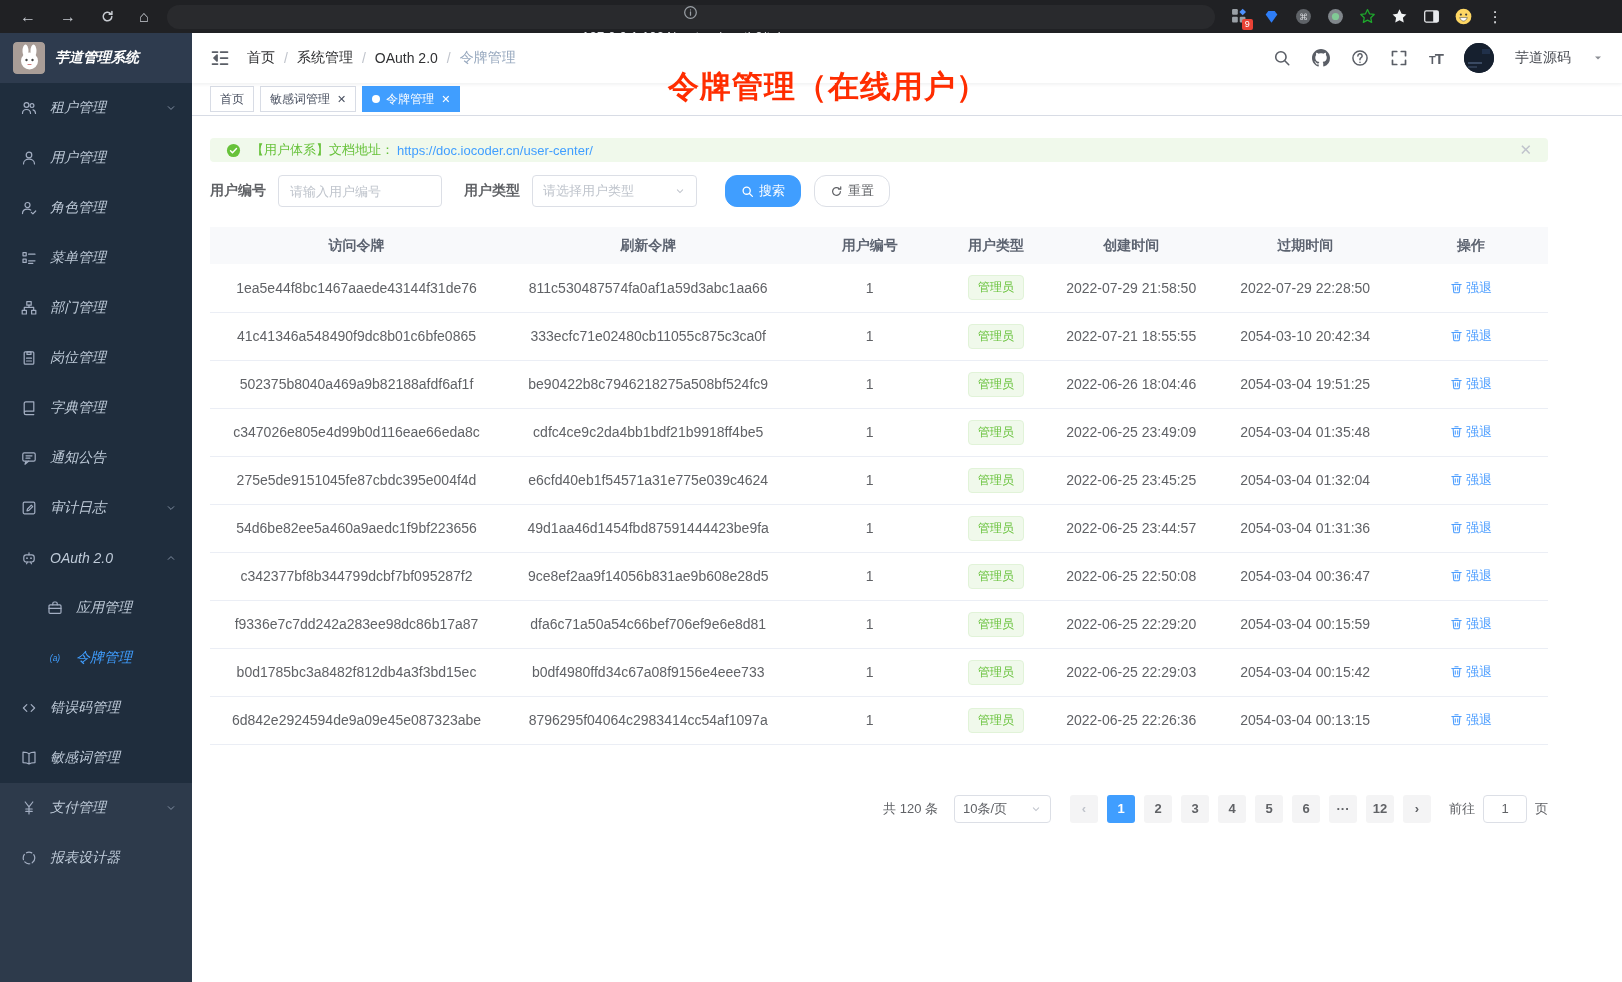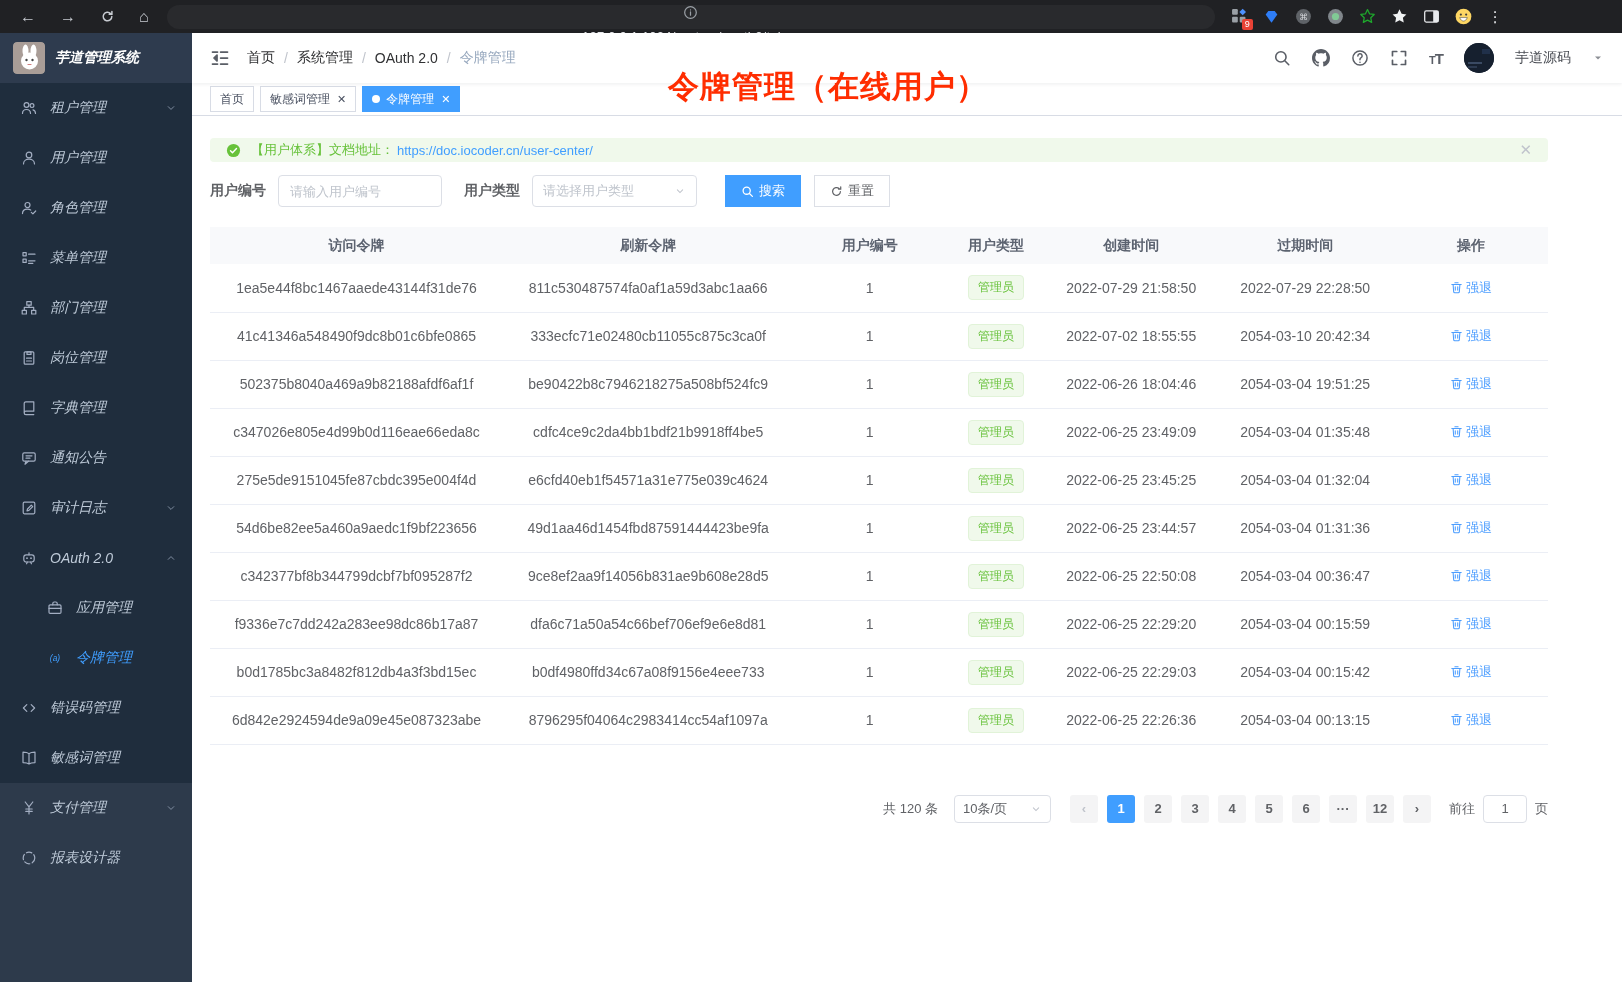"搜索" .btn { border-radius: 0 -> 12px }
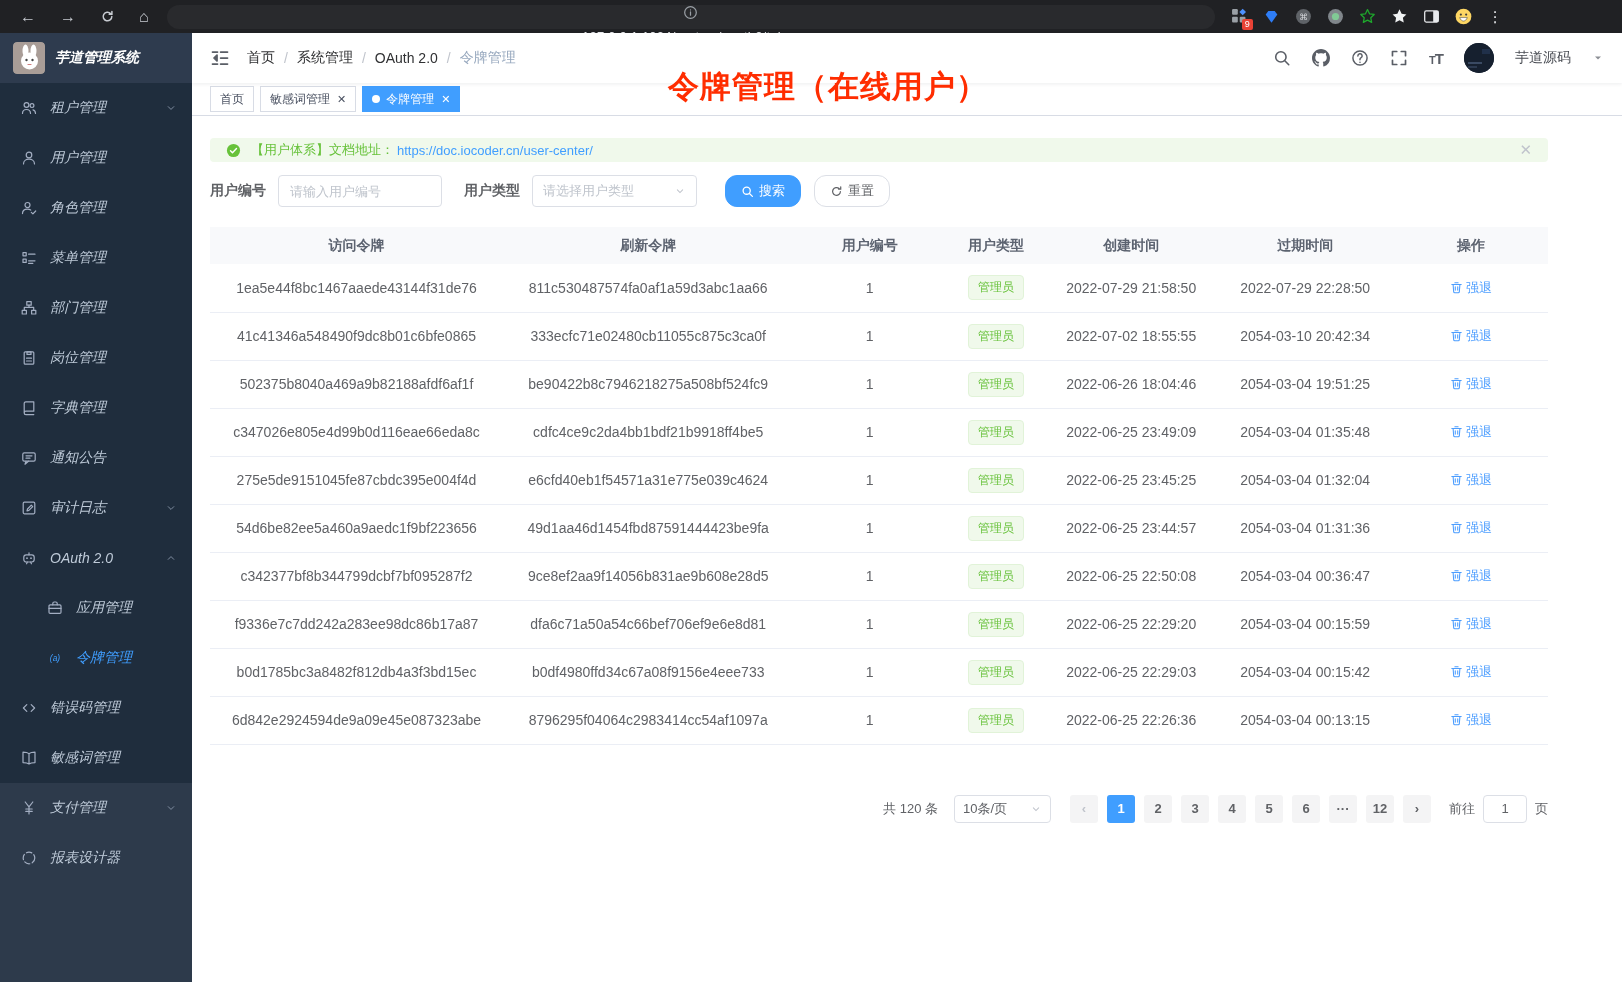"2022-07-02 18:55:55" td { text: 2022-07-02 -> 2022-07-21 }
